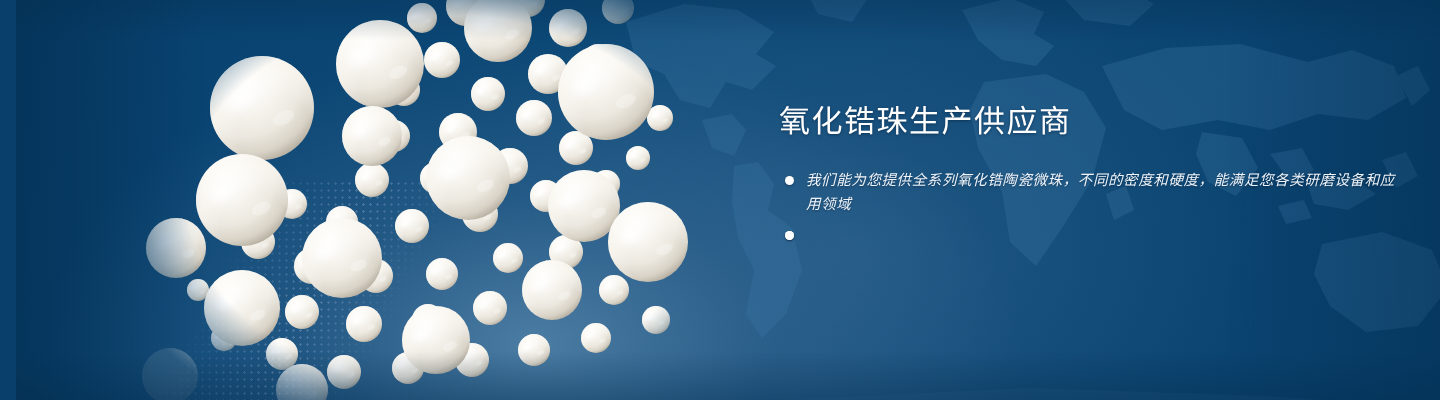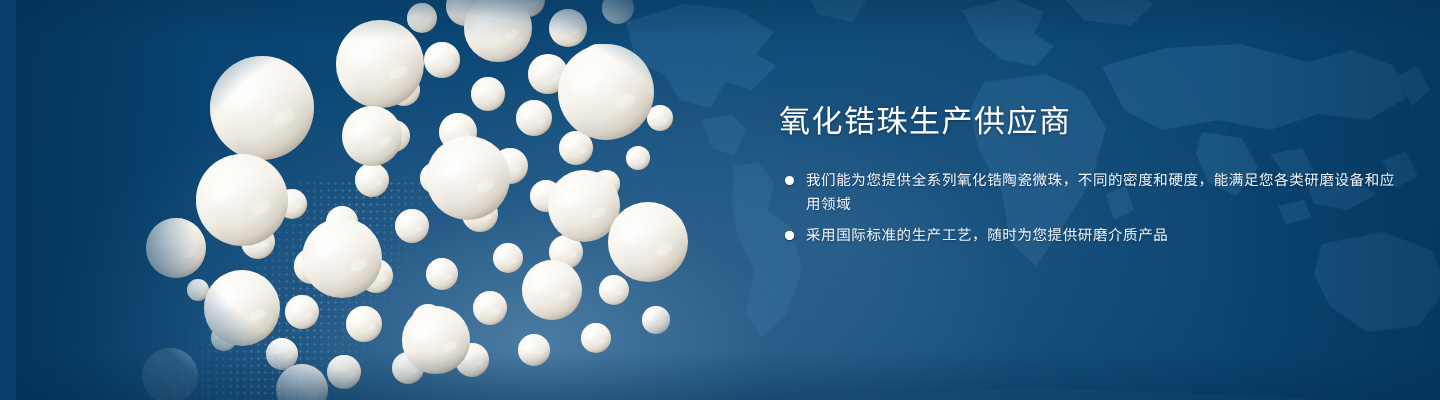"我们能为您提供全系列氧化锆陶瓷微珠，不同的密度和硬度，能满足您各类研磨设备和应用" .bullets { font-style: none -> italic }
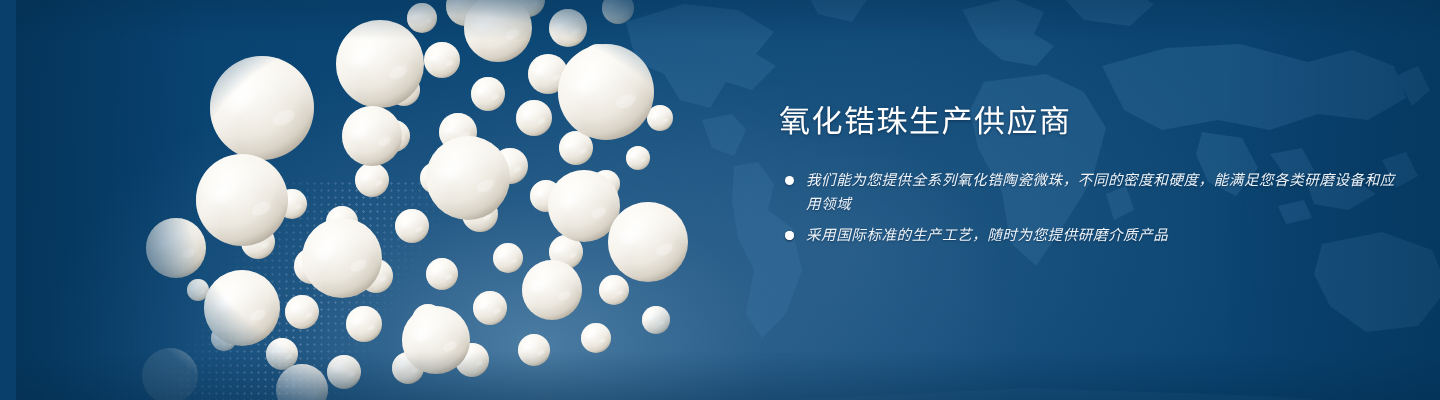"采用国际标准的生产工艺，随时为您提供研磨介质产品" span { html: <span>采用国际标准的生产工艺，随时为您提供研磨介质产品</span> -> none }
